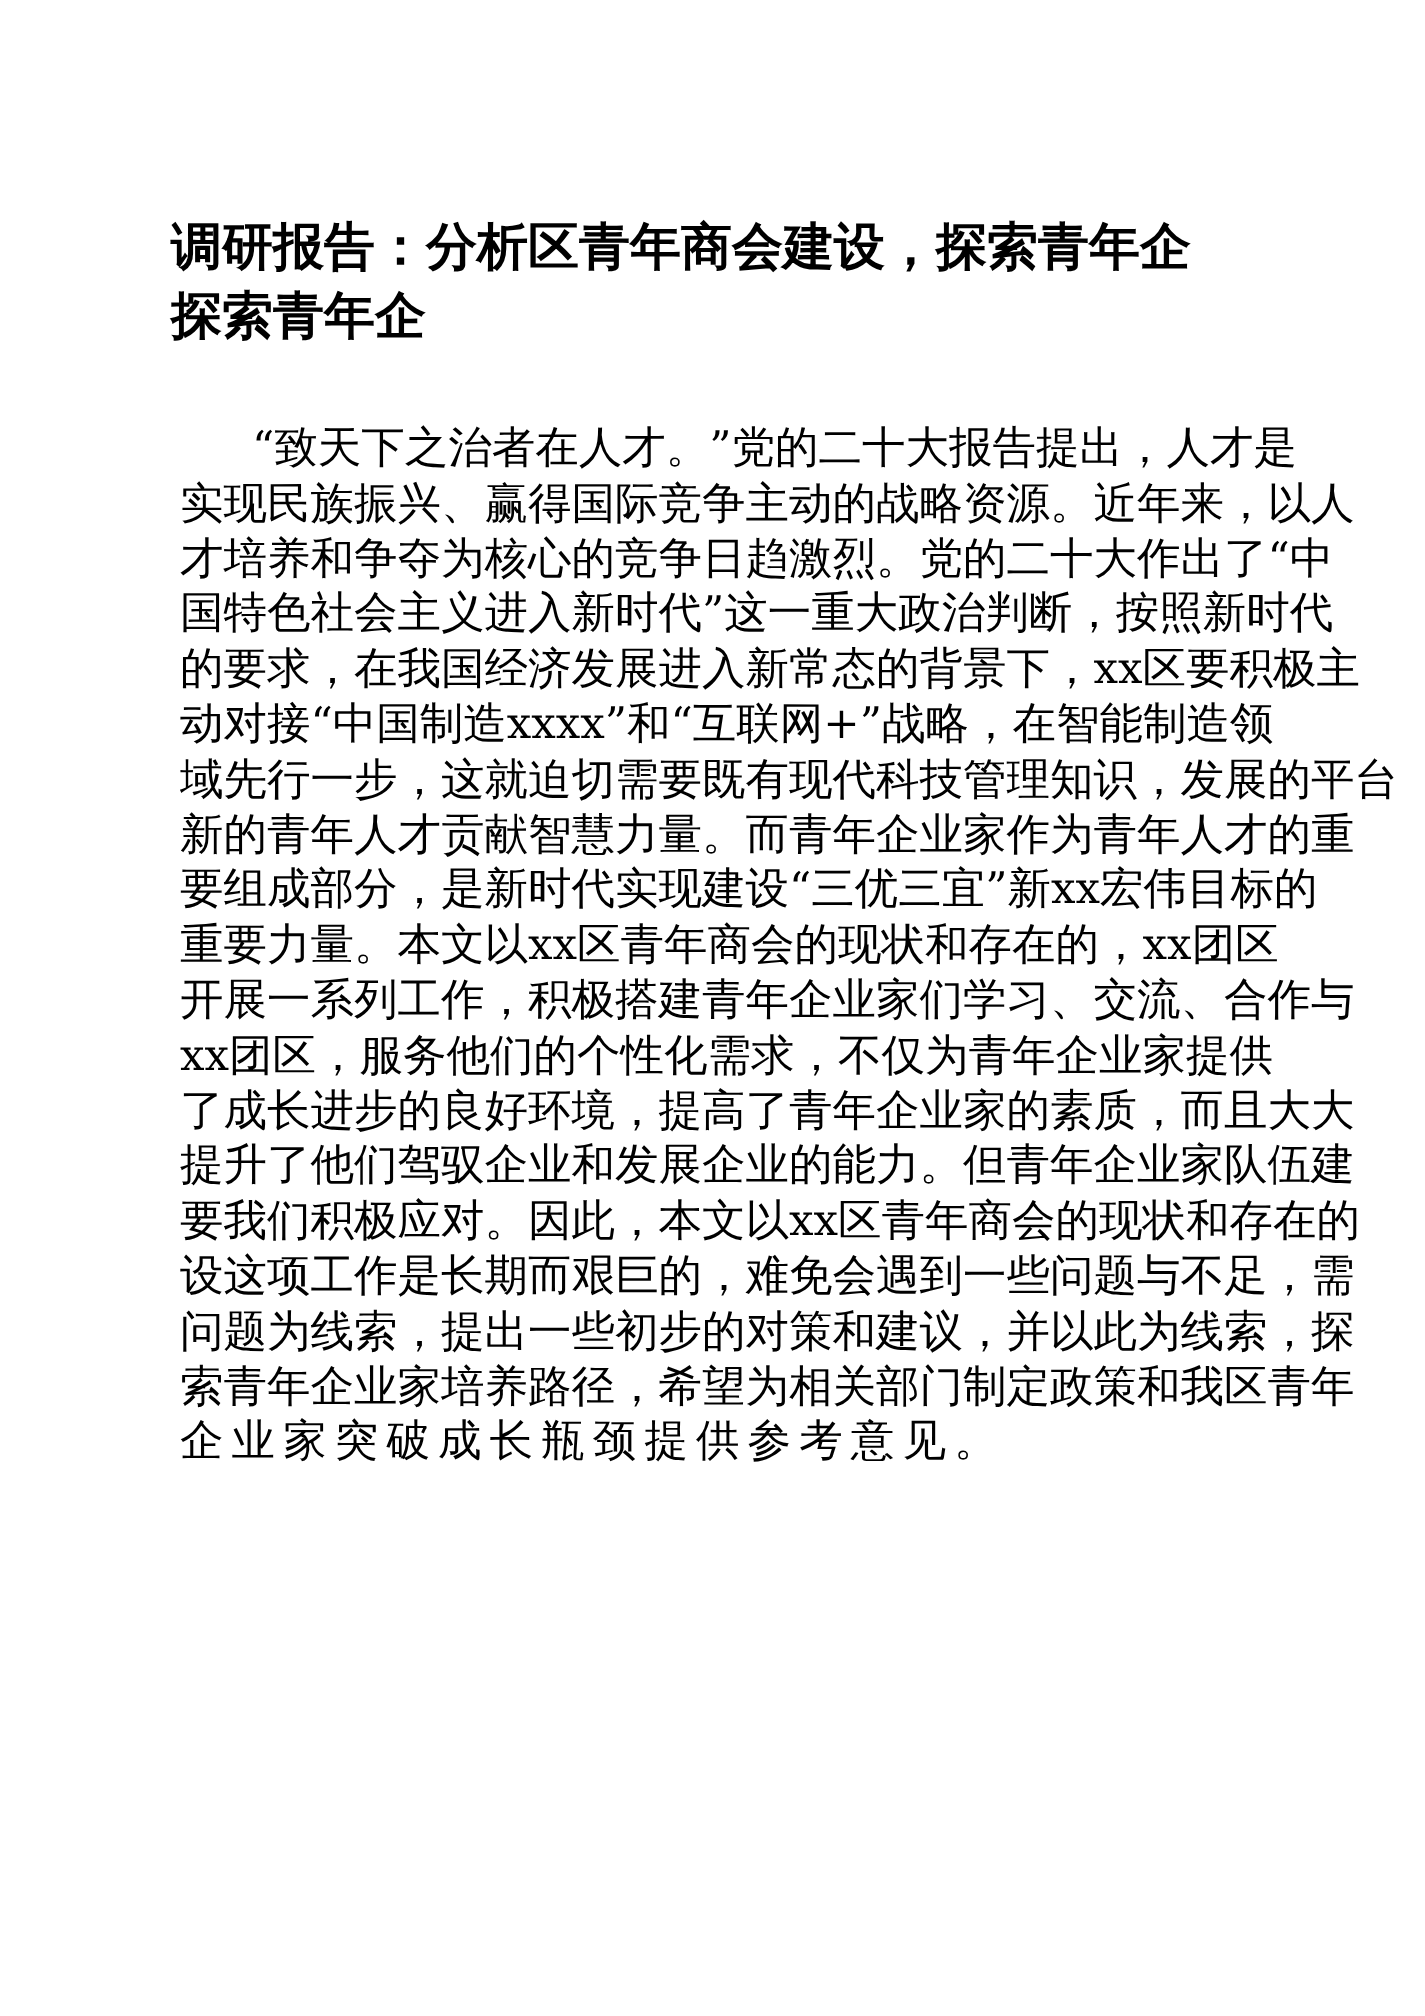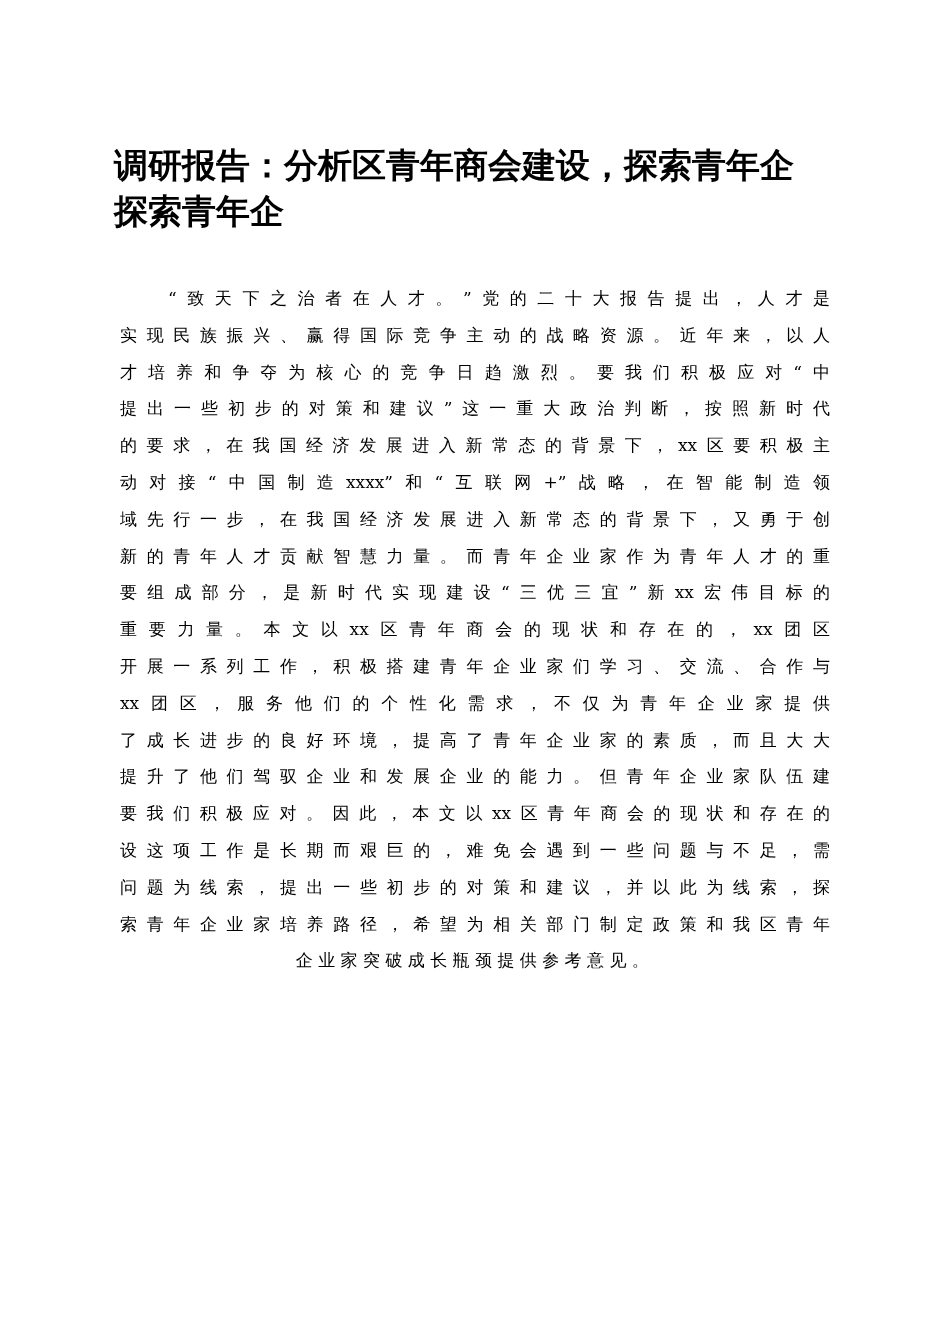"“致天下之治者在人才。”党的二十大报告提出，人才是" .body { font-size: 17px -> 29px }
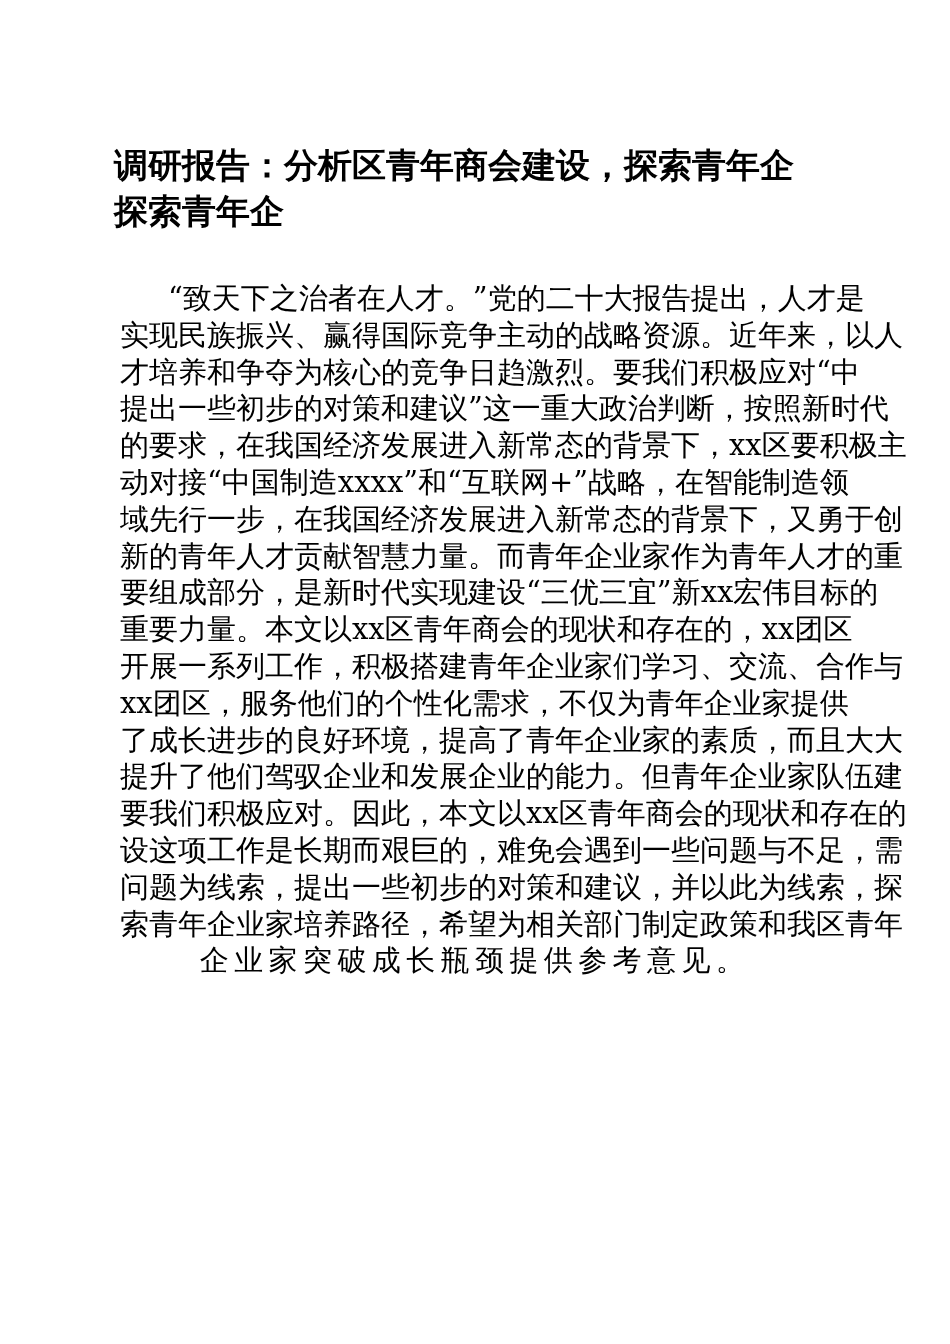"才培养和争夺为核心的竞争日趋激烈。要我们积极应对“中" span.line { text: 要我们积极应对 -> 党的二十大作出了 }
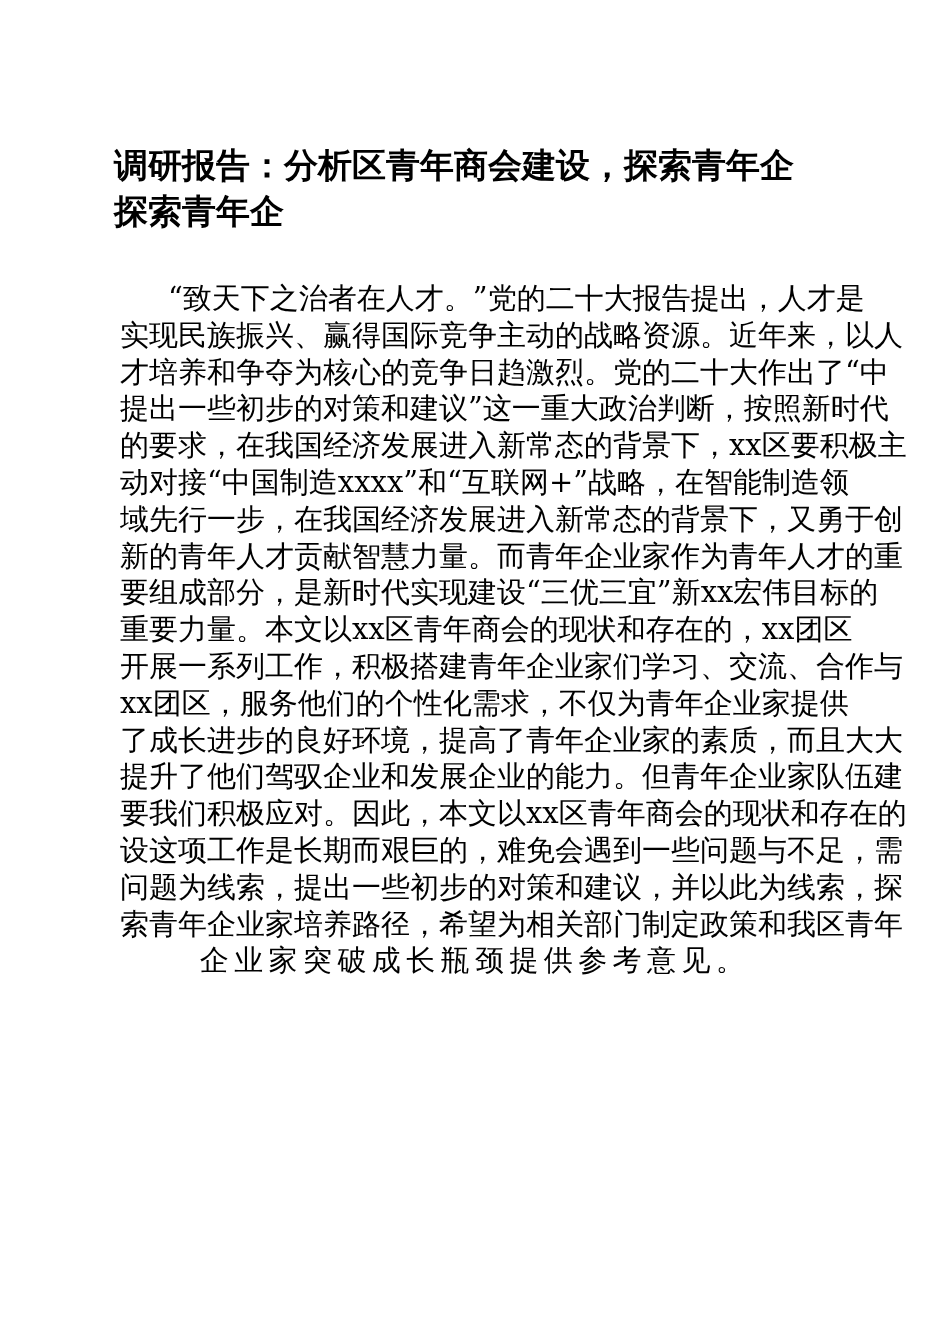"提出一些初步的对策和建议”这一重大政治判断，按照新时代" span.line { text: 提出一些初步的对策和建议 -> 国特色社会主义进入新时代 }
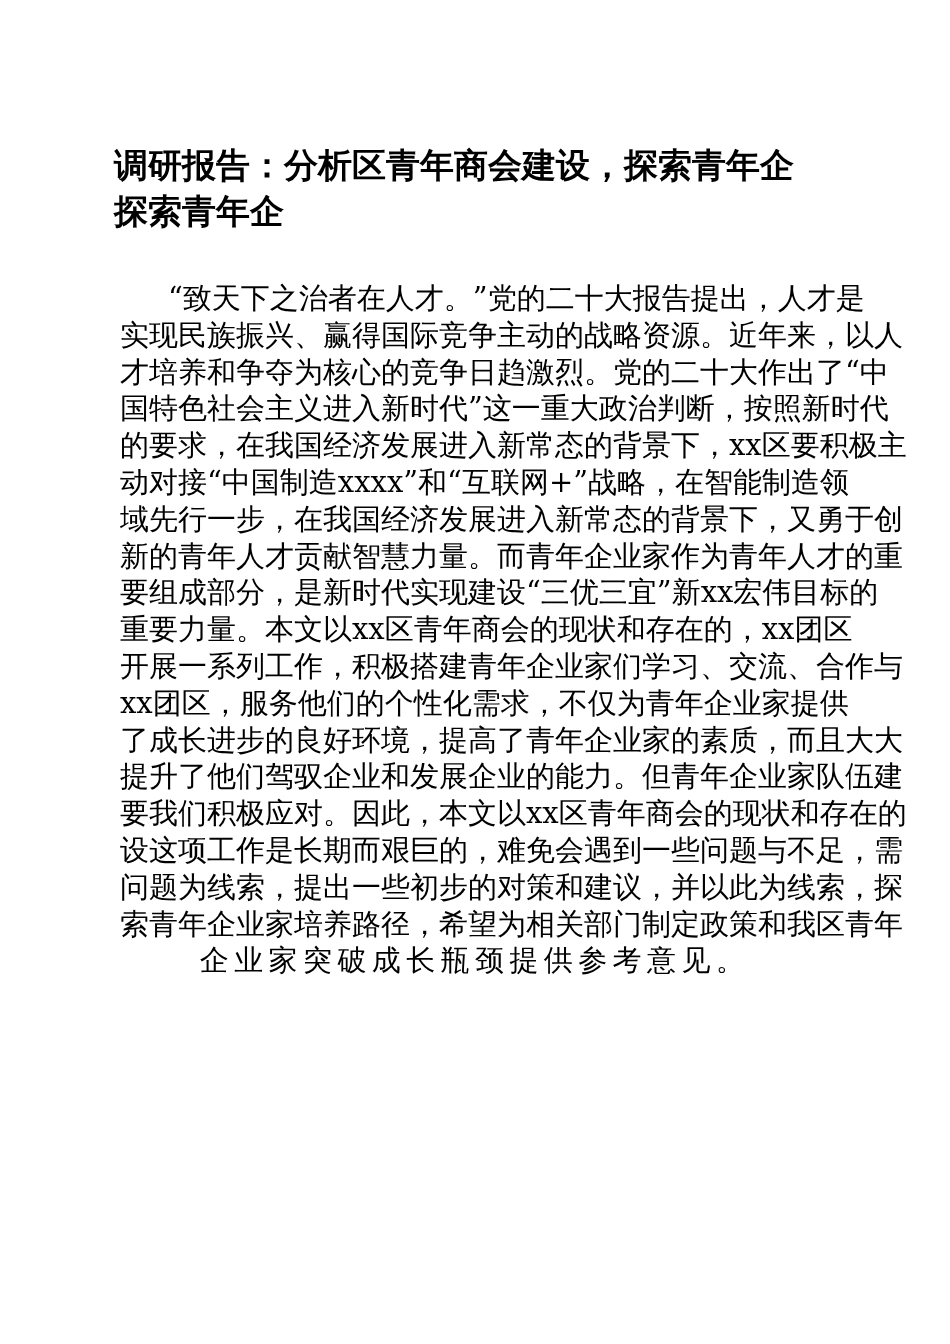"域先行一步，在我国经济发展进入新常态的背景下，又勇于创" span.line { text: 在我国经济发展进入新常态的背景下，又勇于创 -> 这就迫切需要既有现代科技管理知识，发展的平台 }
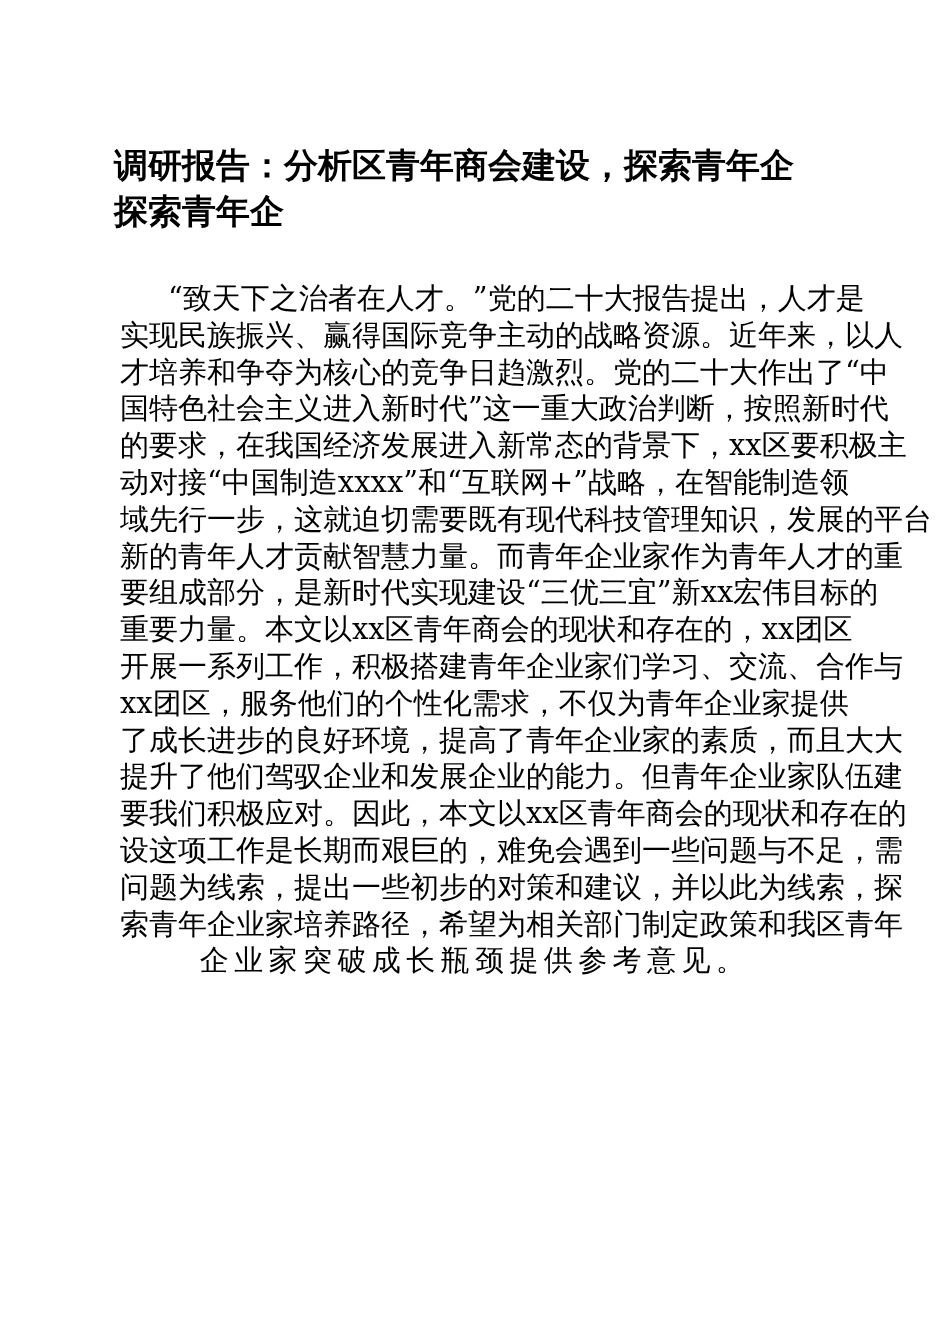"企业家突破成长瓶颈提供参考意见。" .line.last { text-align: center -> left }
